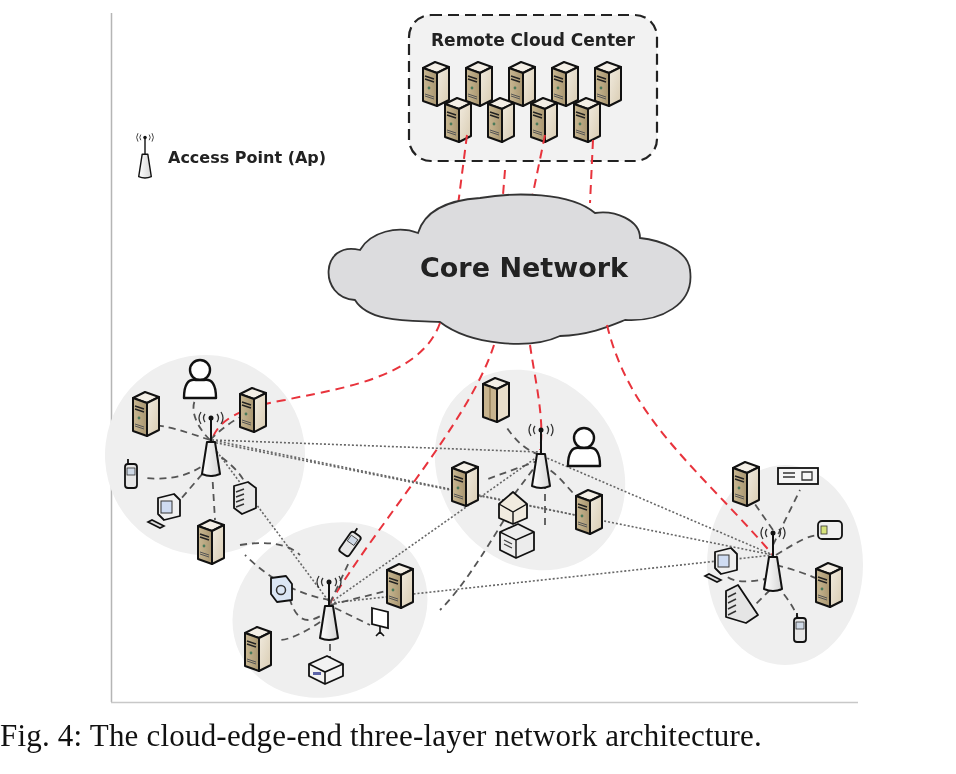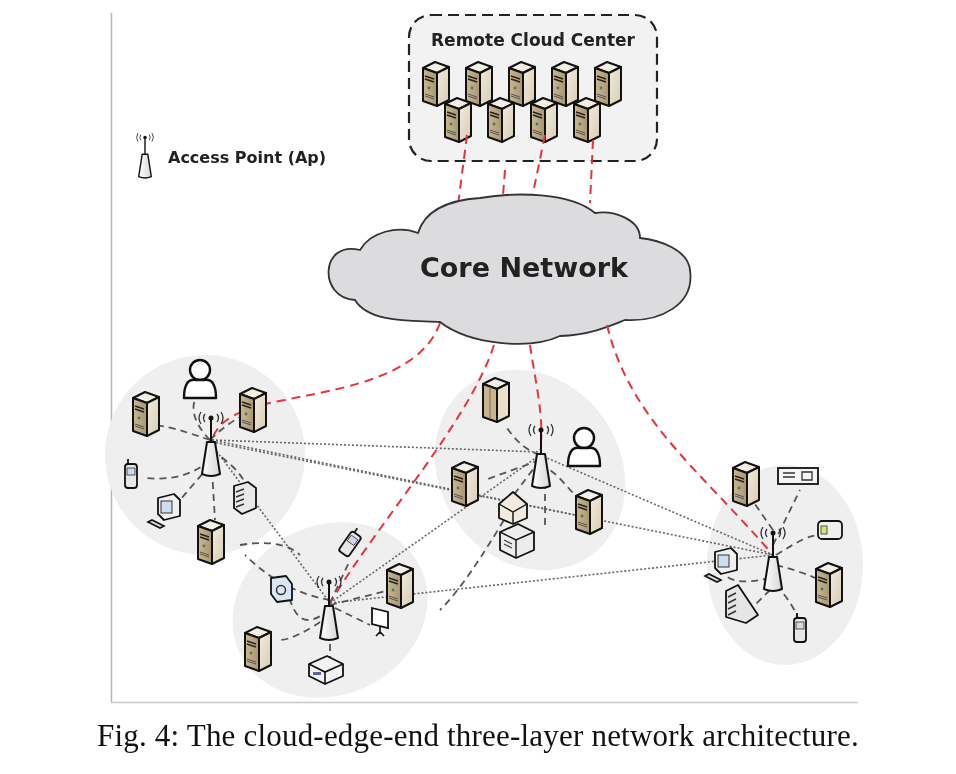"Fig. 4: The cloud-edge-end three-layer" .caption { text-align: center -> none }
